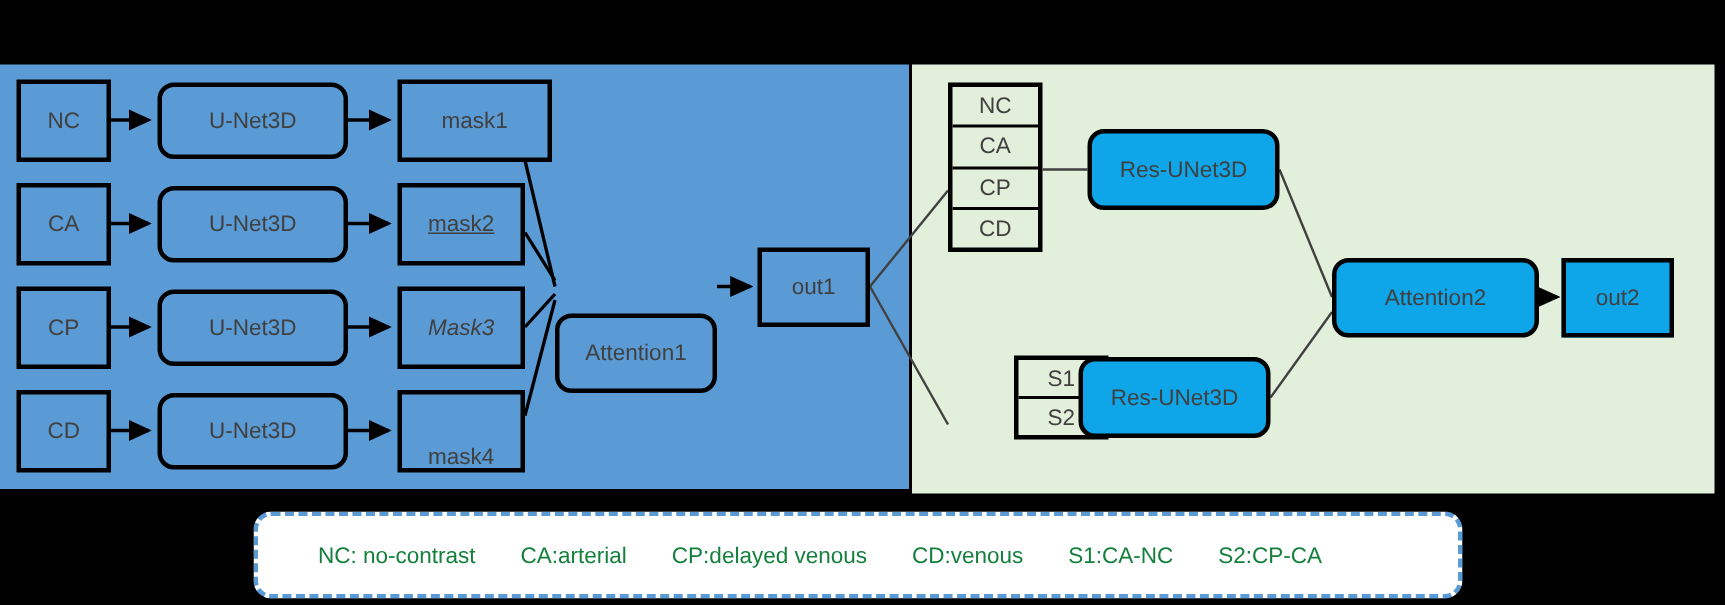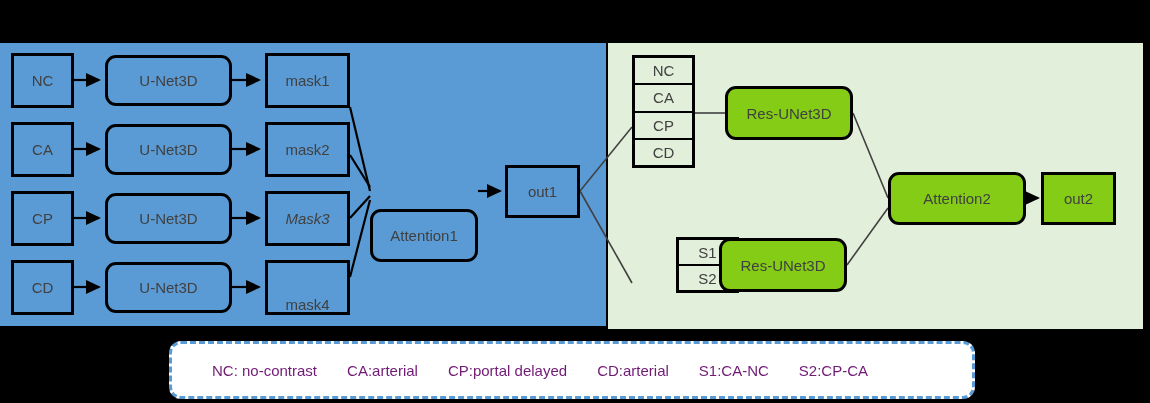"mask1" div.node { width: 85px -> 103px }
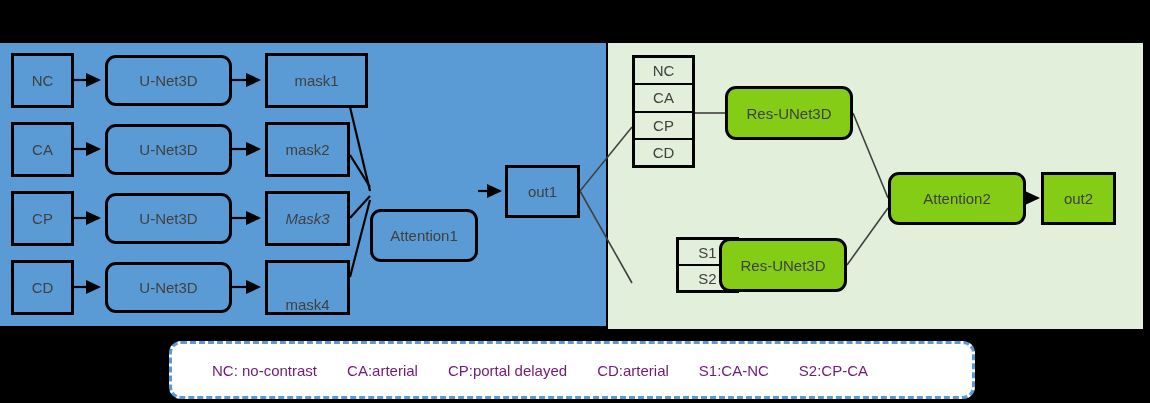"Res-UNet3D" .node.green { background: #84cc16 -> #0ea5e9 }
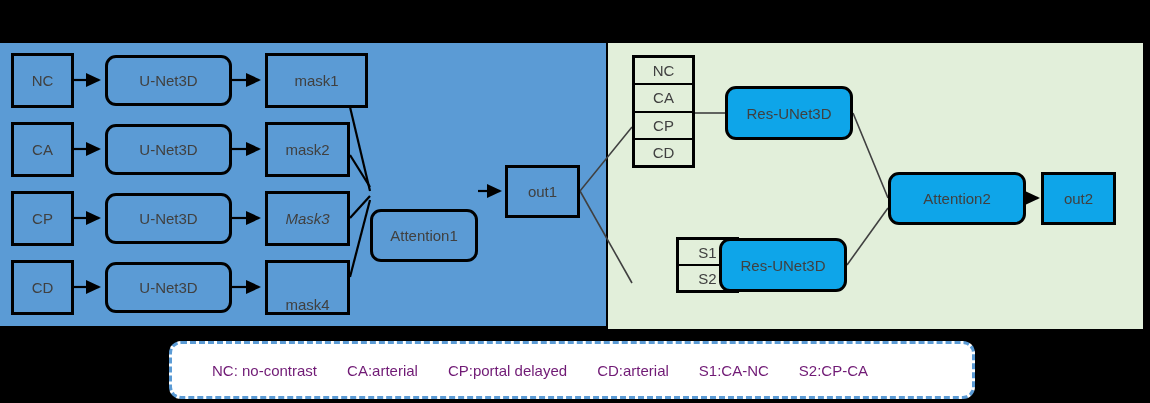"mask2" div.node { text-decoration: none -> underline }
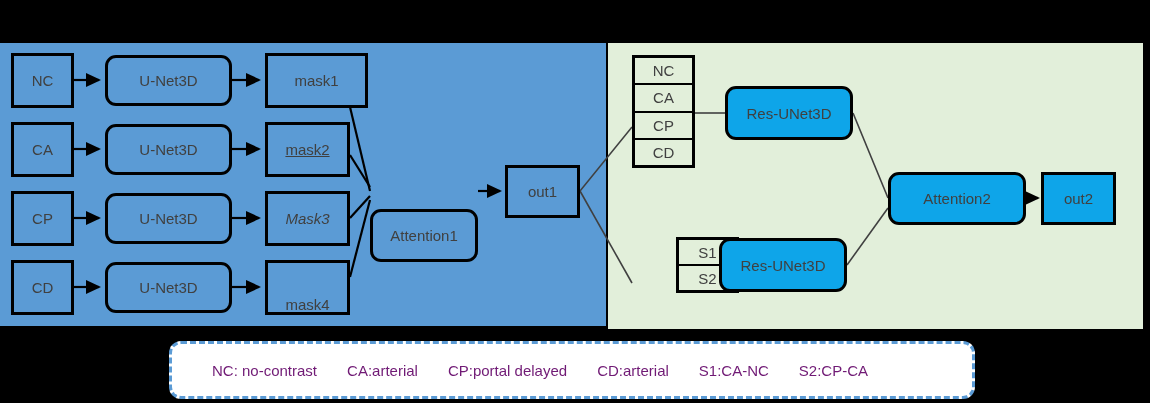"NC: no-contrast" #legend .lg-item { color: #701a75 -> #15803d }
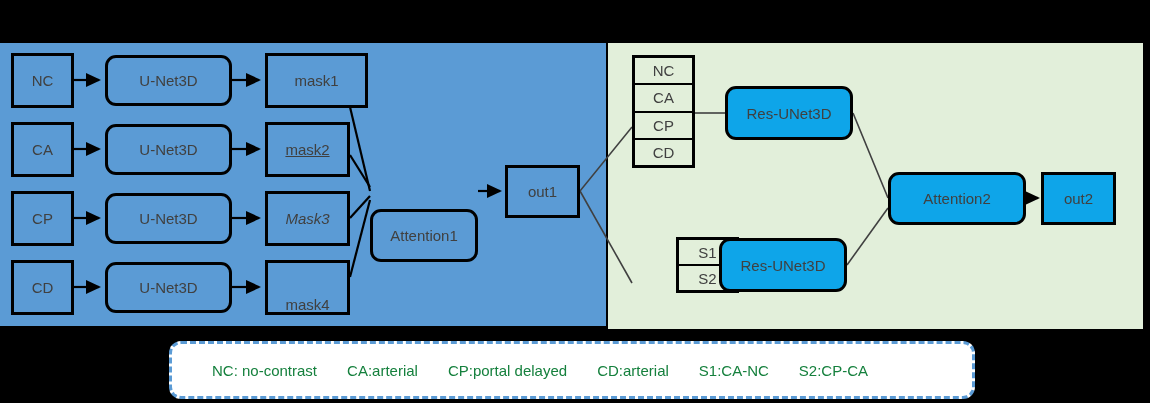"CP:portal delayed" span.lg-item { text: CP:portal delayed -> CP:delayed venous }
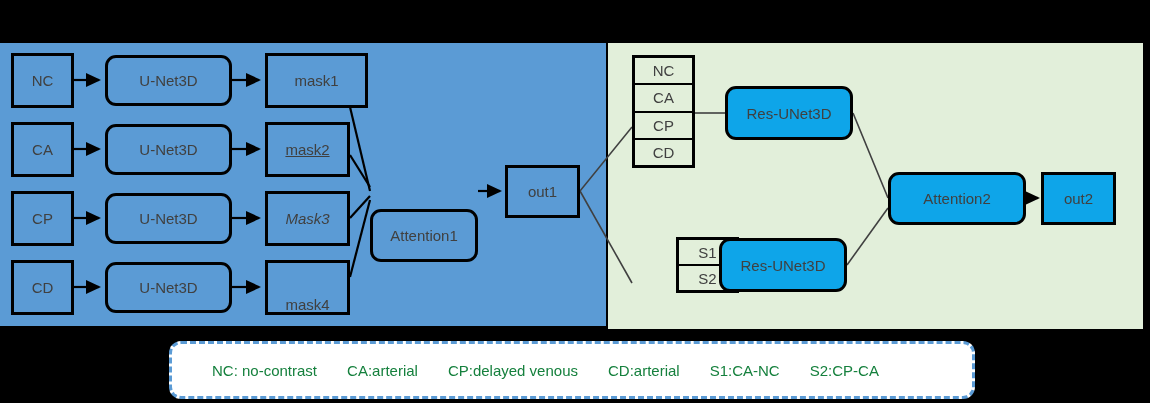"CD:arterial" span.lg-item { text: CD:arterial -> CD:venous }
